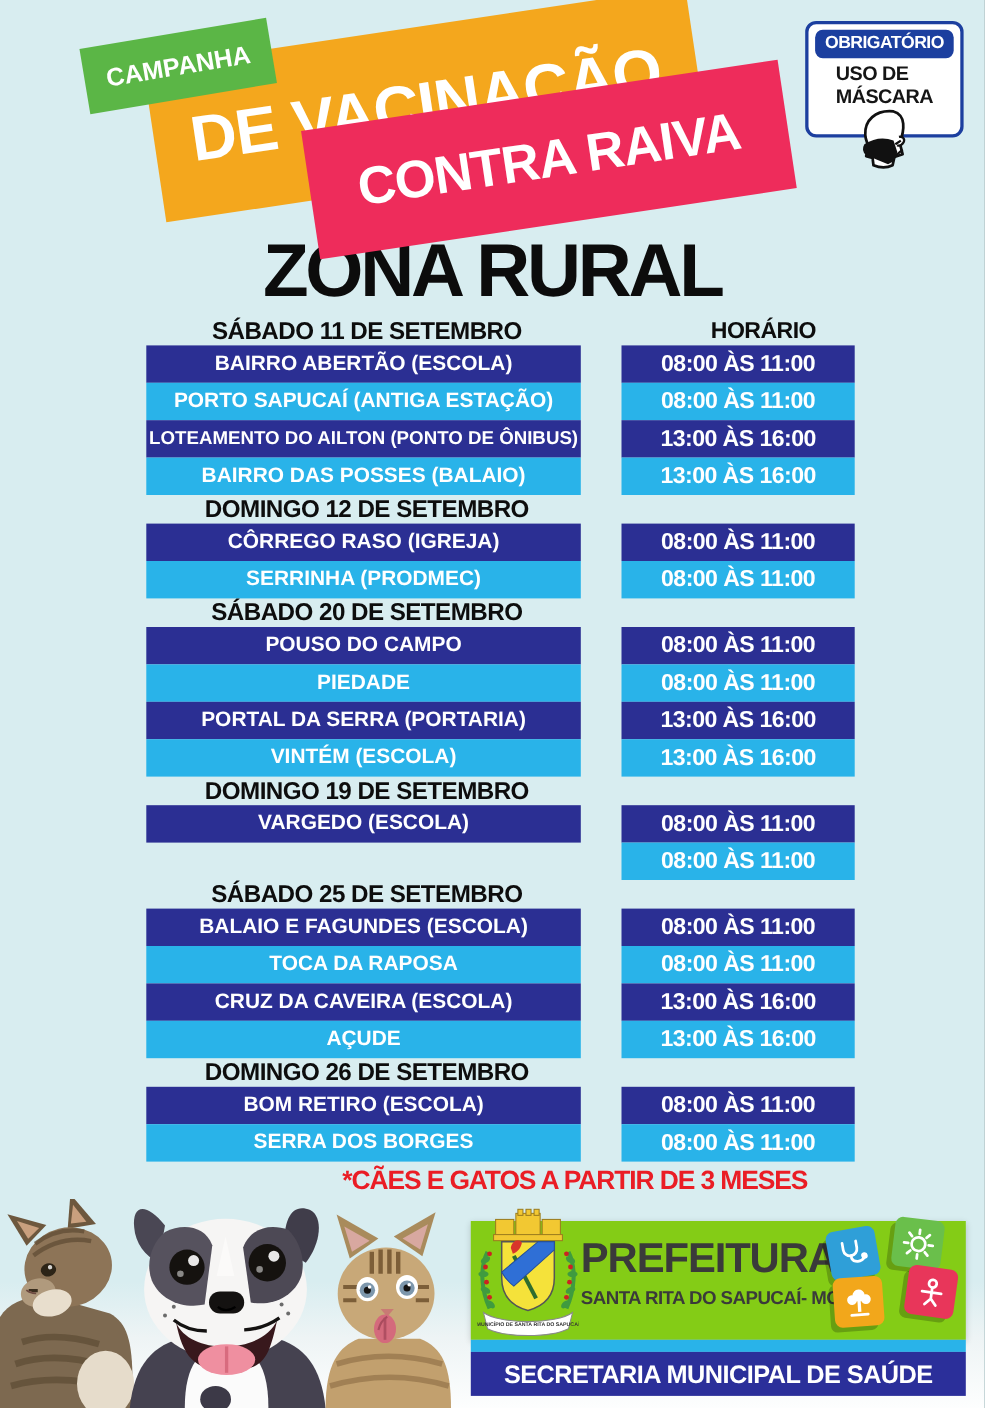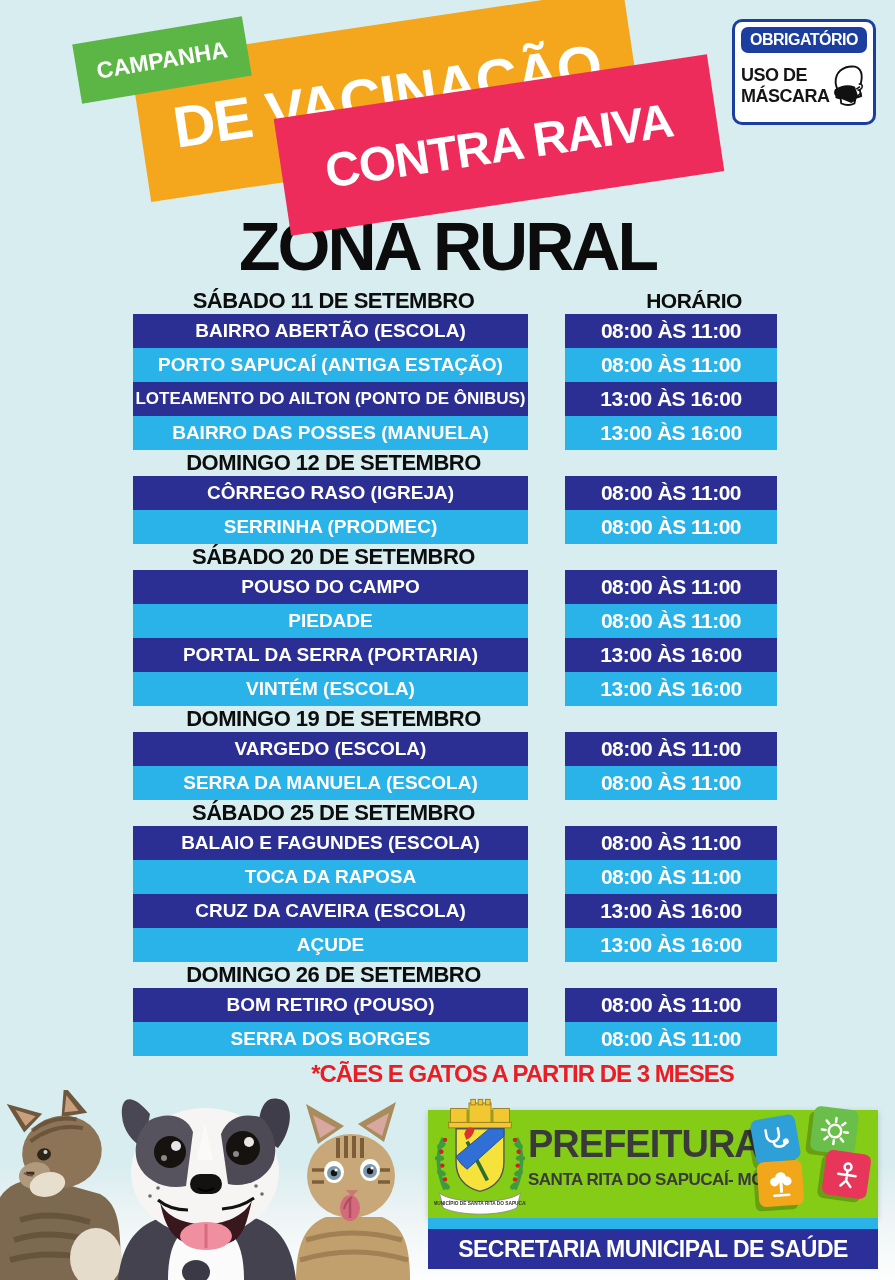"USO DE" .badge-body { flex-direction: none -> column }
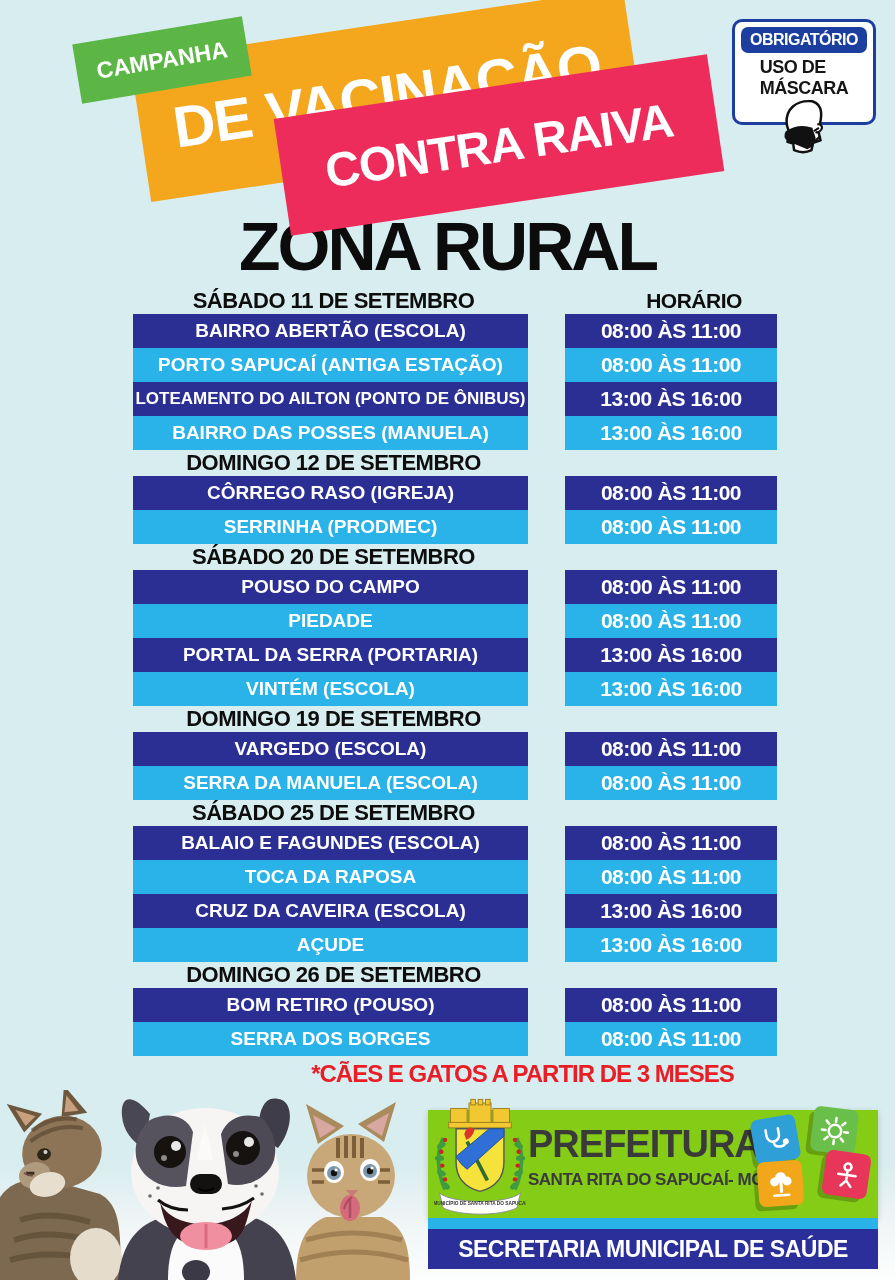"BAIRRO DAS POSSES (MANUELA)" div.loc { text: MANUELA -> BALAIO }
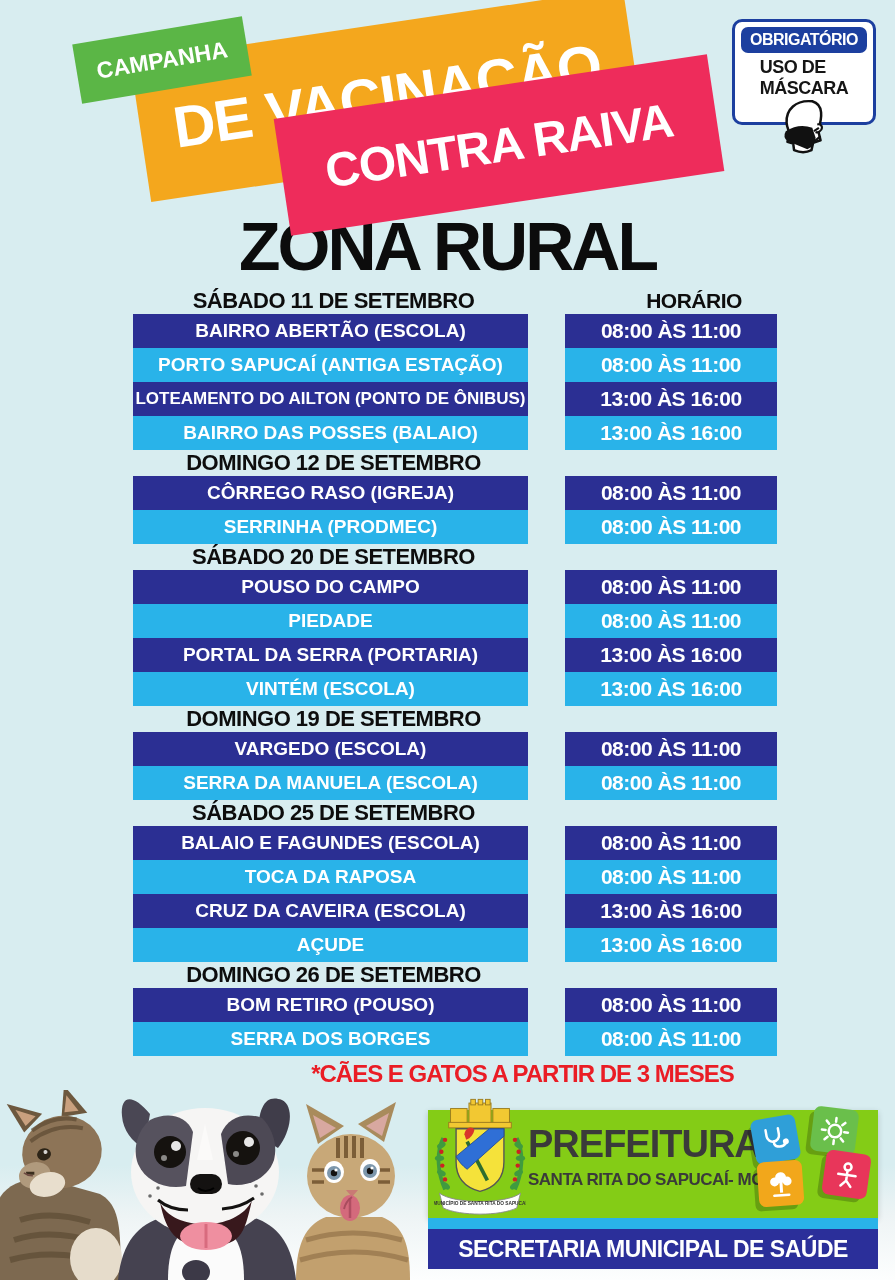"SERRA DA MANUELA (ESCOLA)" div.loc { html: <div>SERRA DA MANUELA (ESCOLA)</div> -> none }
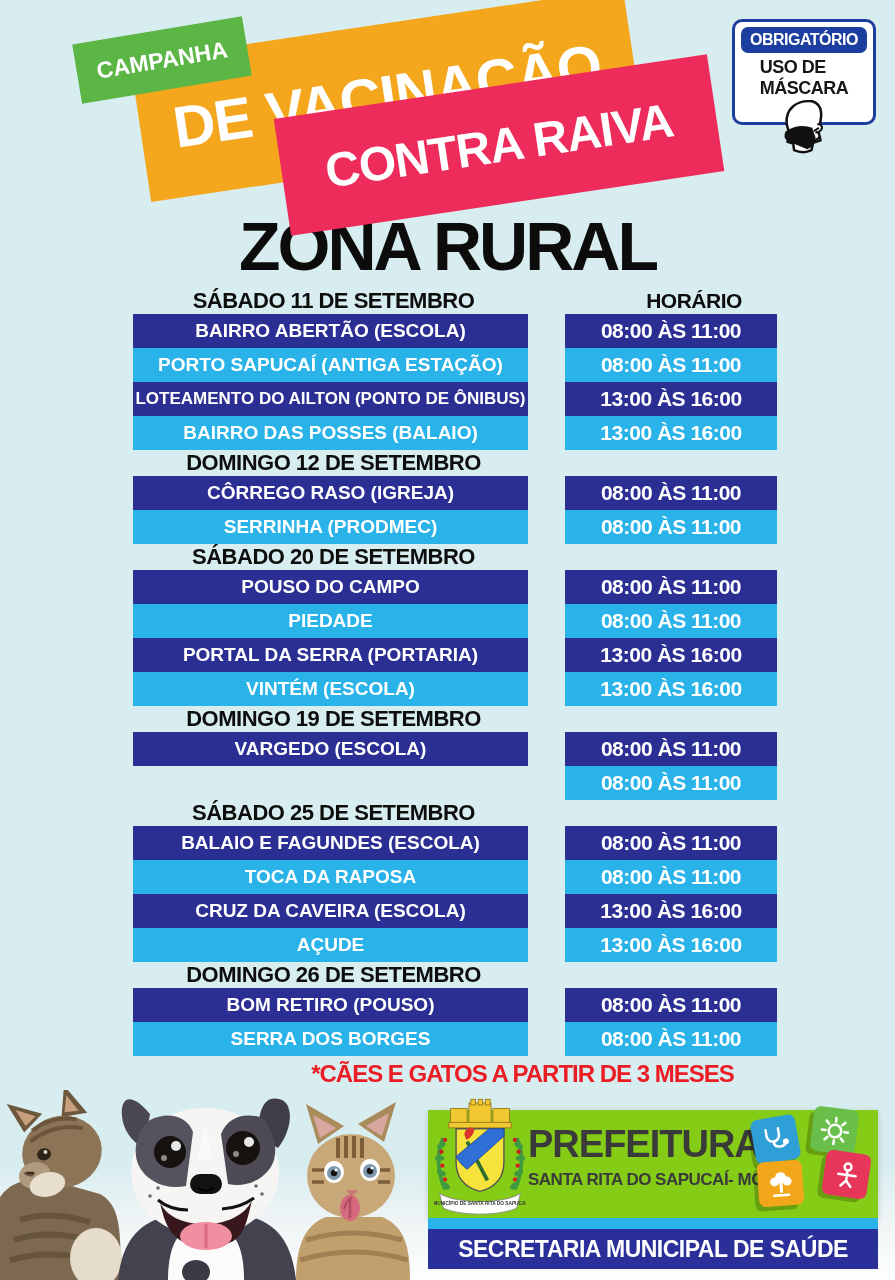"BOM RETIRO (POUSO)" div.loc { text: POUSO -> ESCOLA }
